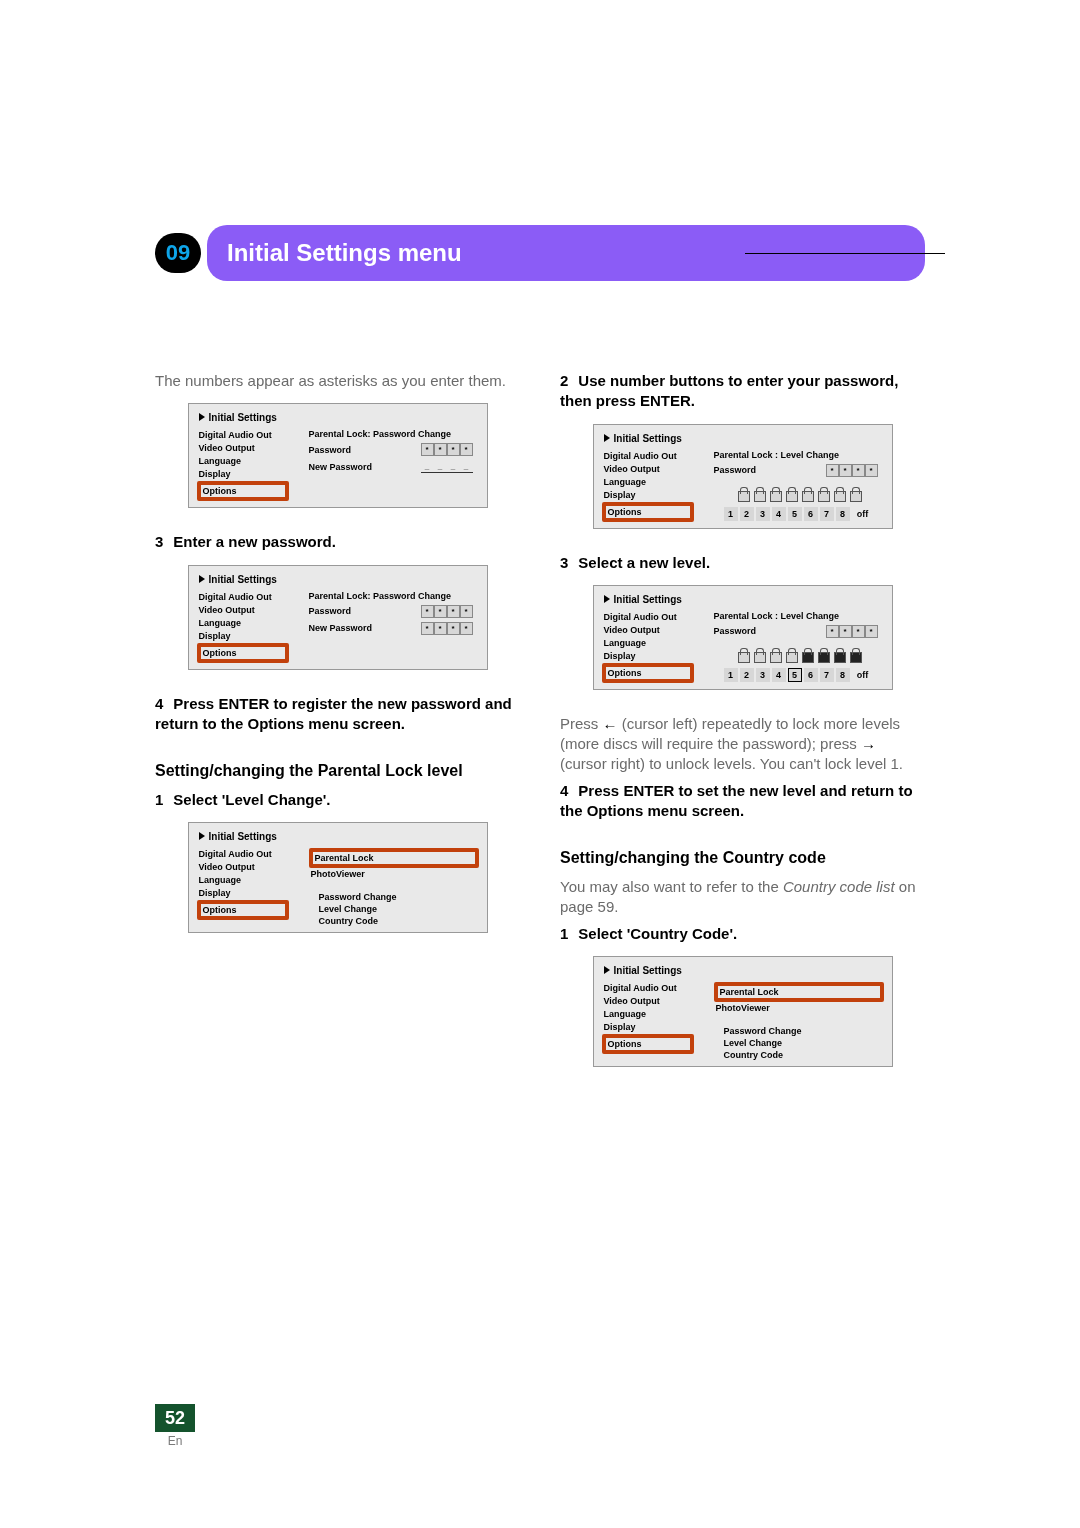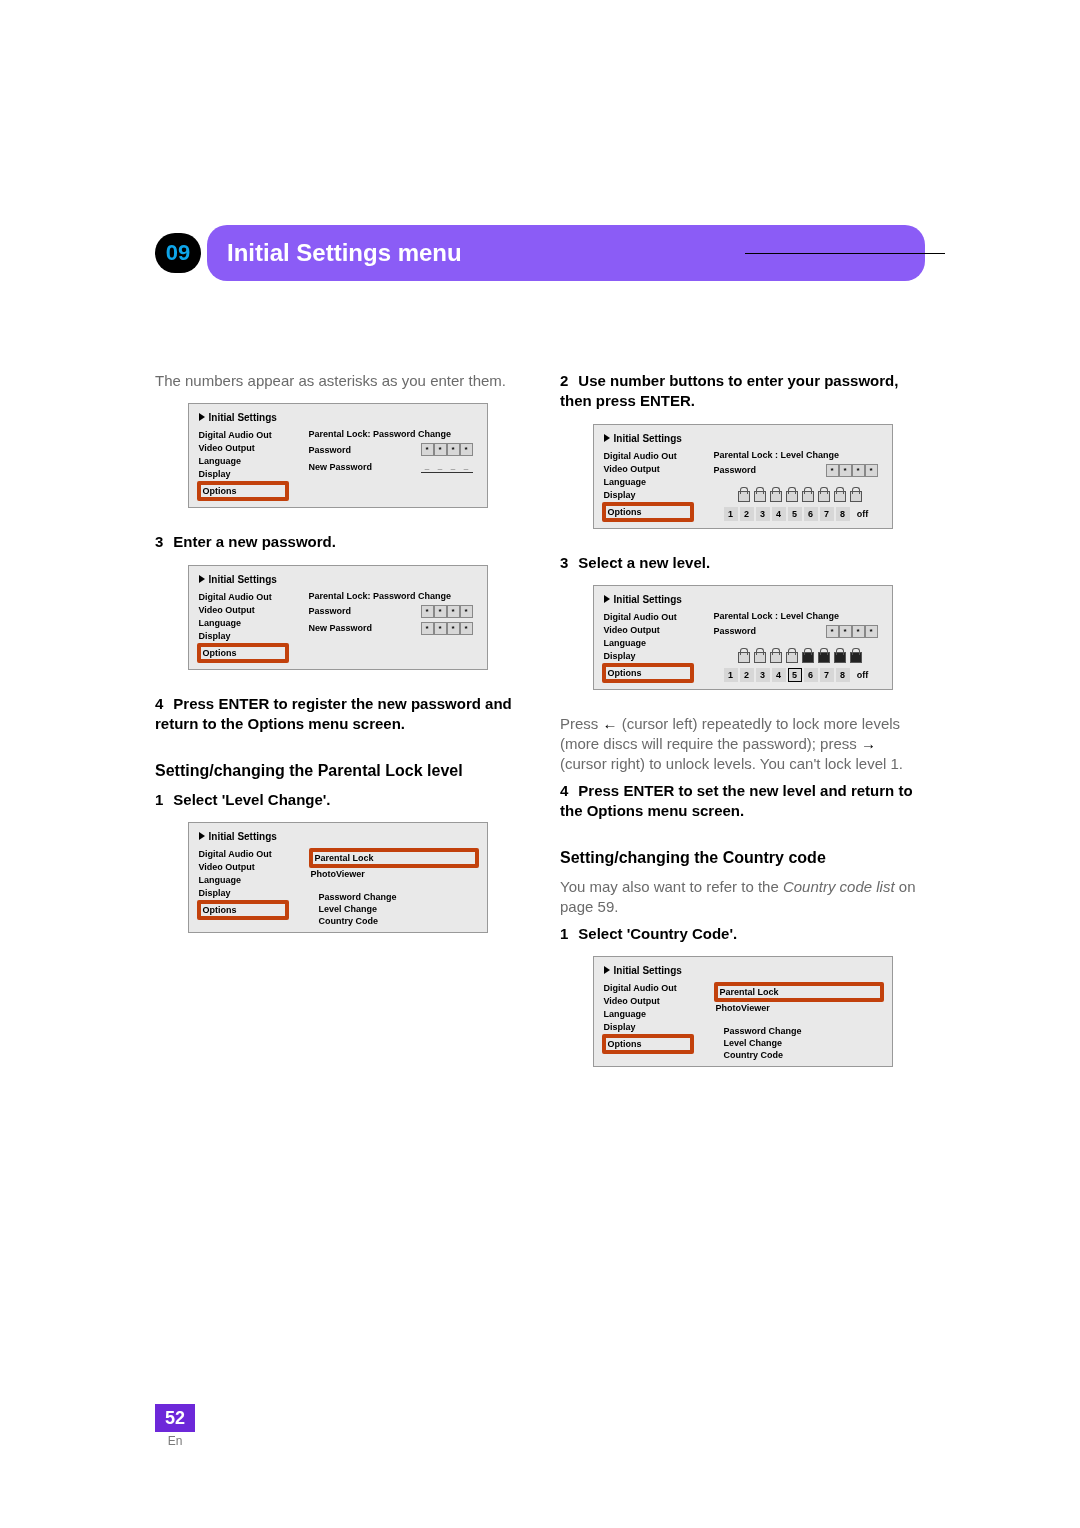"52" .page-num { background: #6d28d9 -> #14532d }
